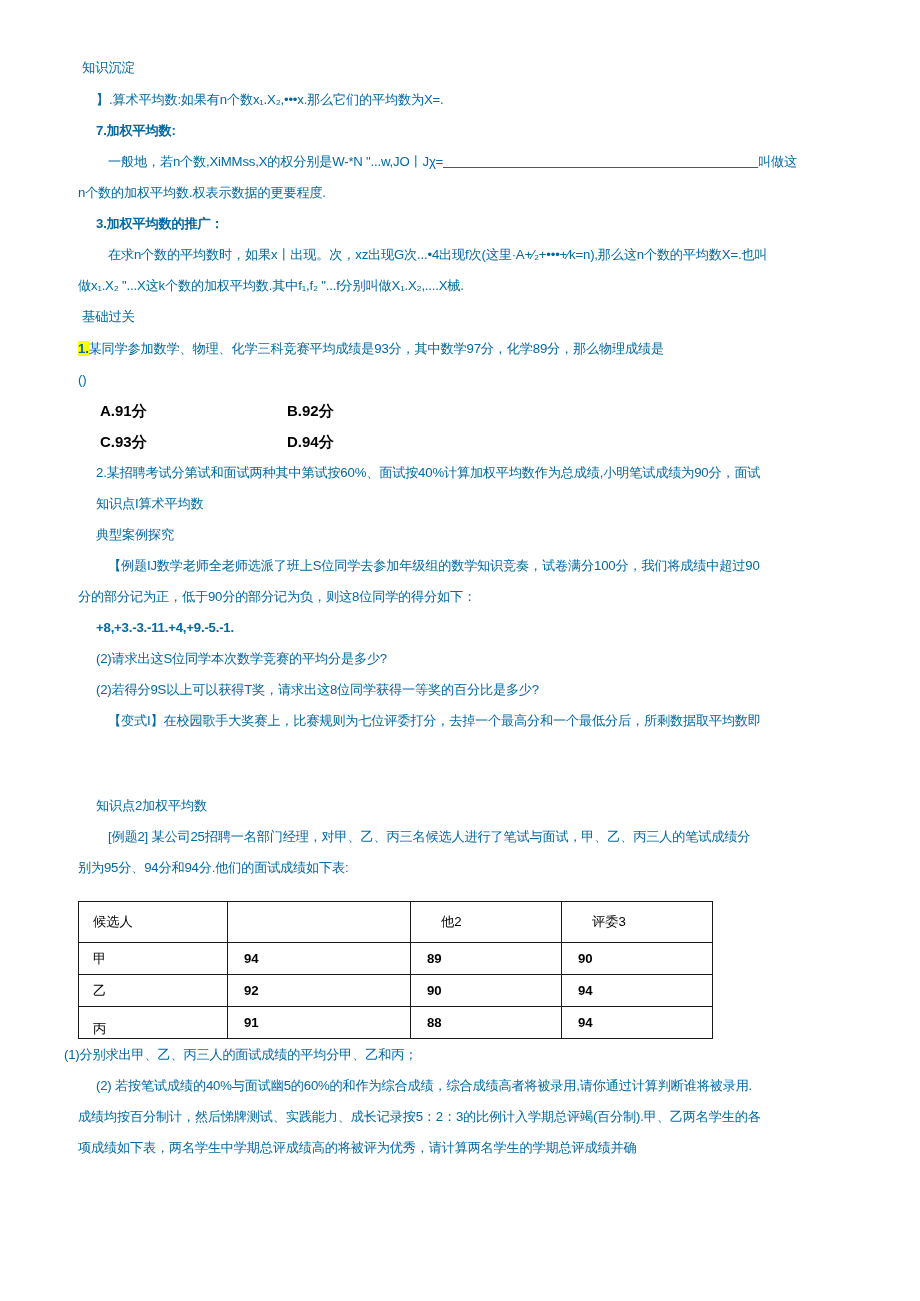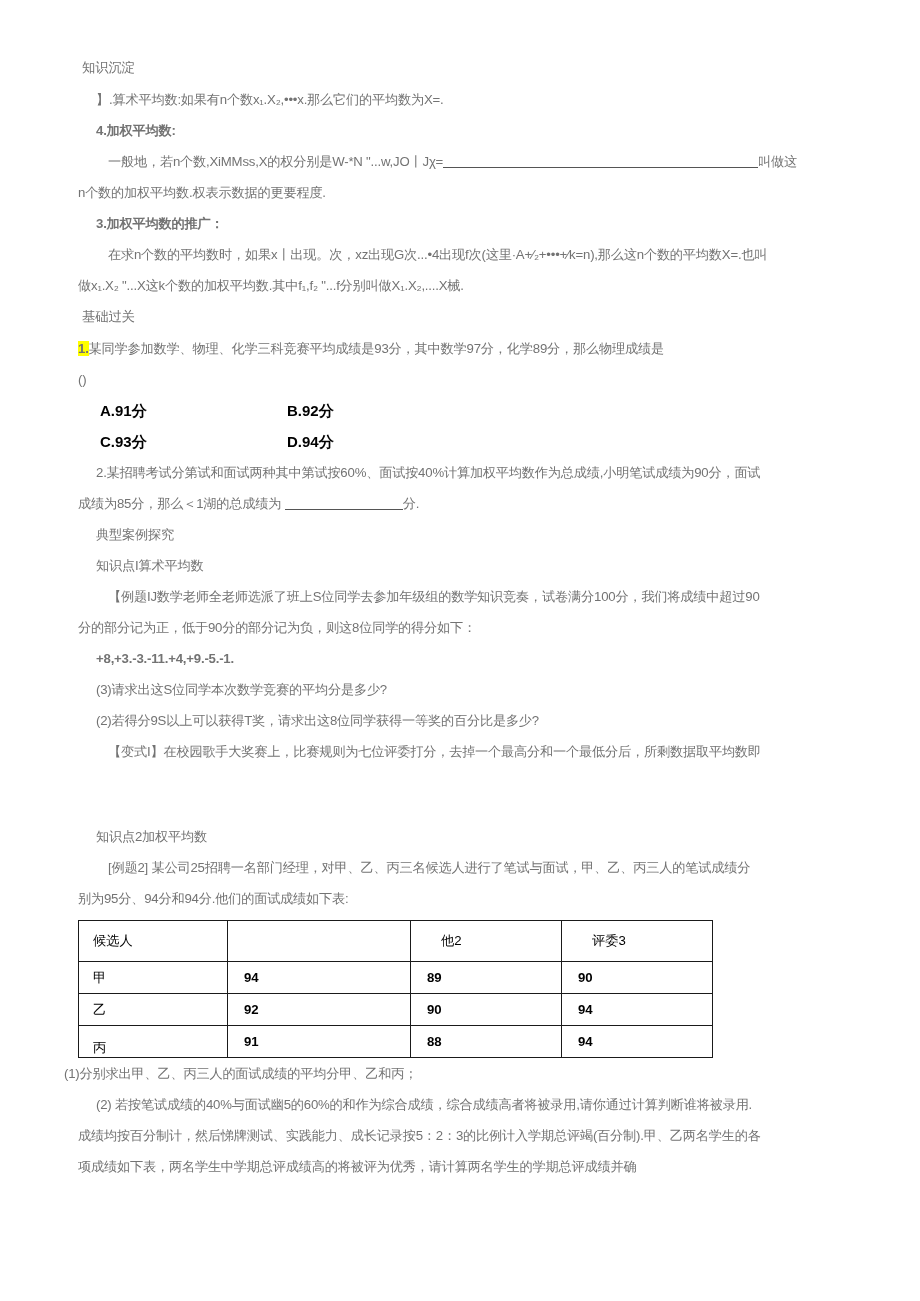"知识沉淀" .p { color: #737373 -> #0369a1 }
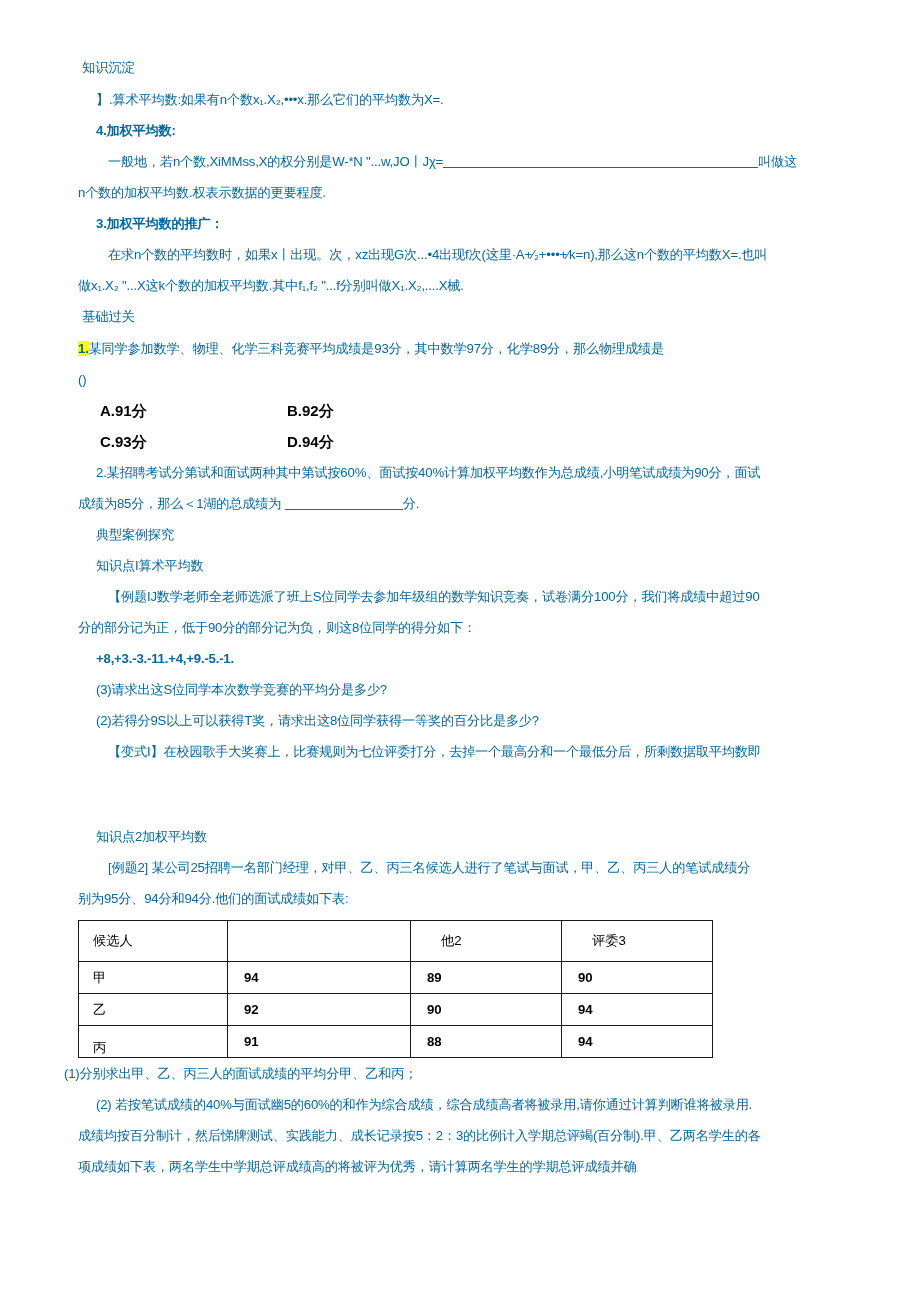"4.加权平均数:" div.p { text: 4 -> 7 }
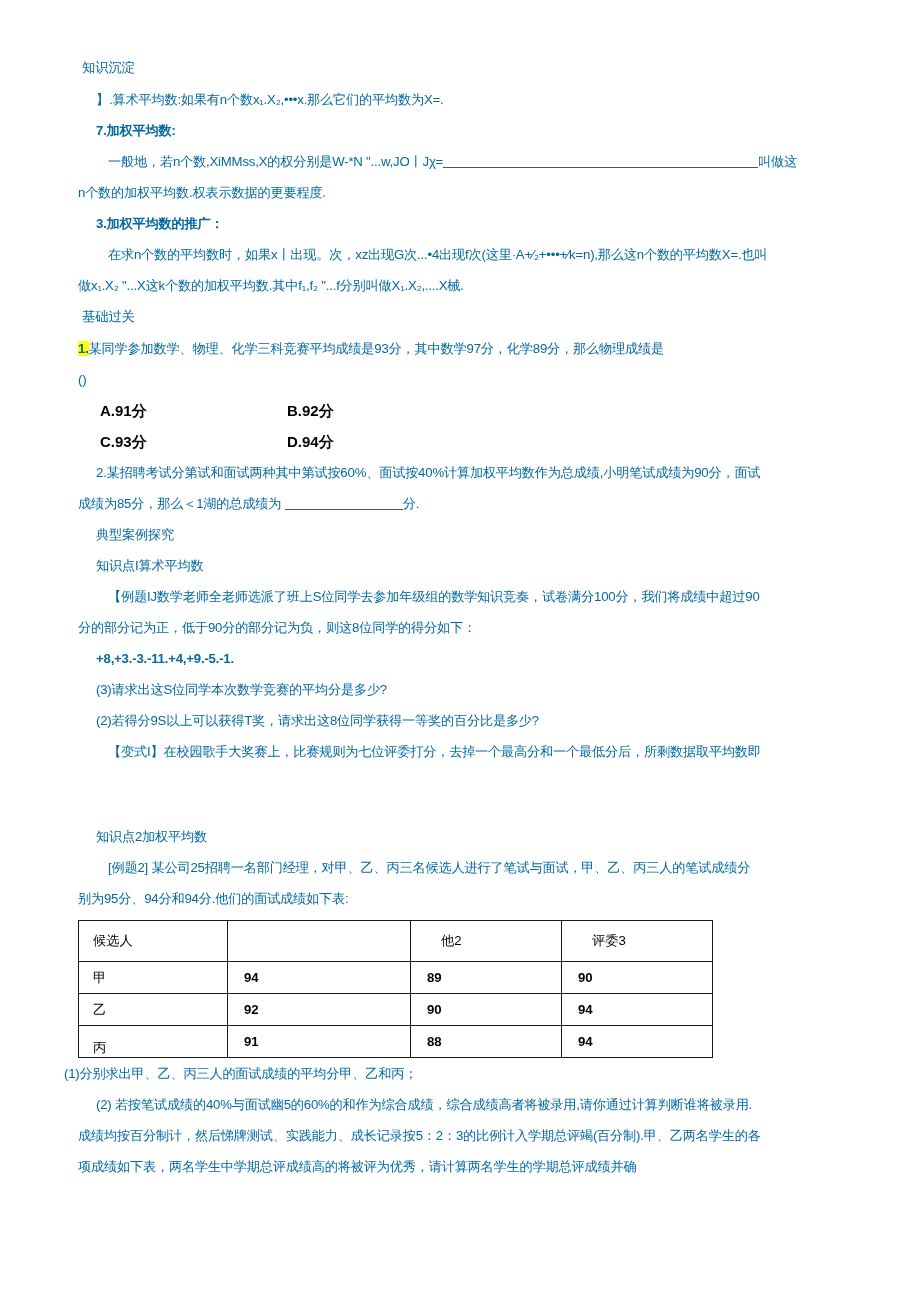"成绩为85分，那么＜1湖的总成绩为 分." div.p { html: <div> <span>成绩为85分，那么＜1湖的总成绩为</span> <span></span><span>分.</span> </div> -> none }
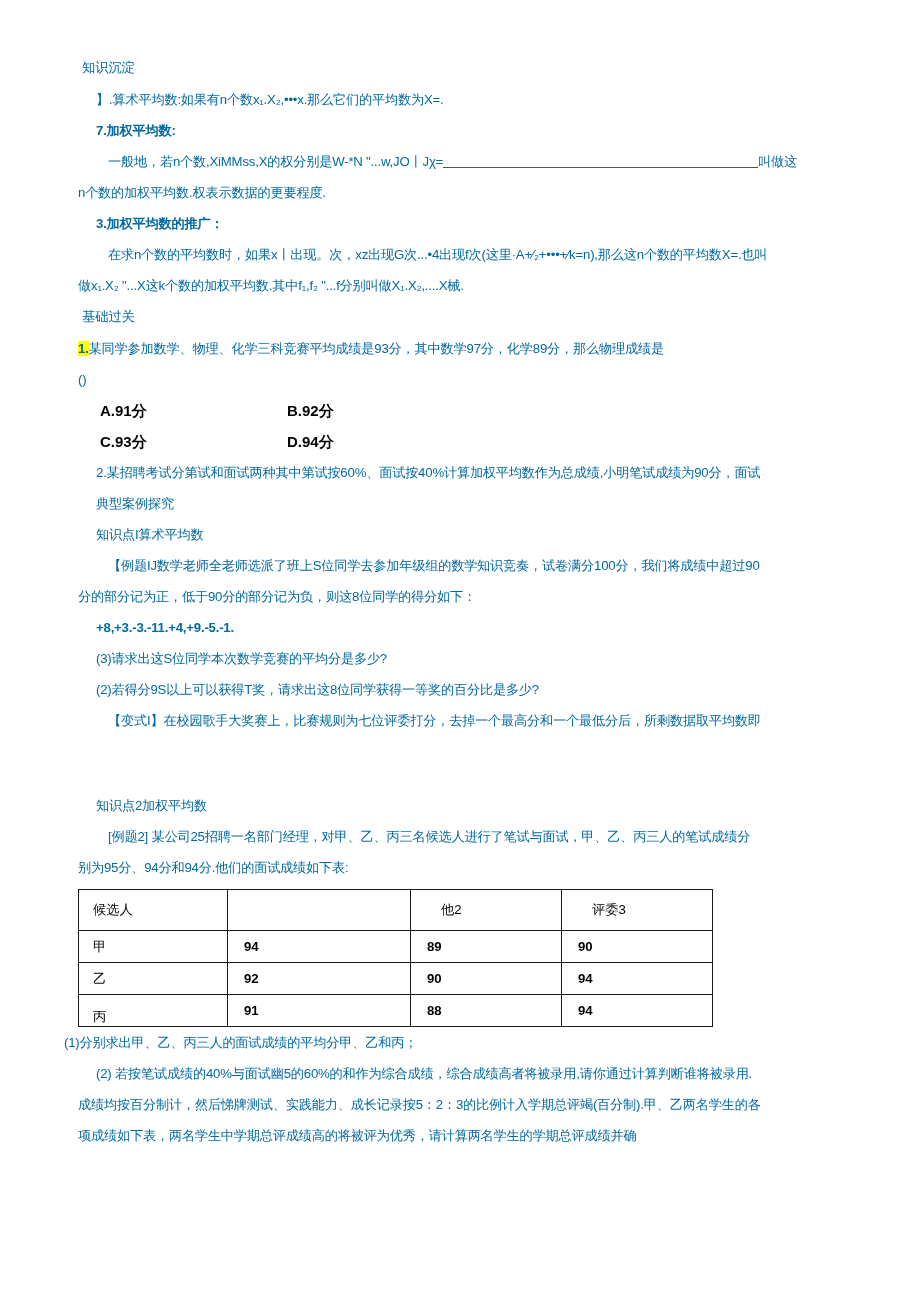"典型案例探究" div.p { order: before "知识点I算术平均数" -> after "知识点I算术平均数" }
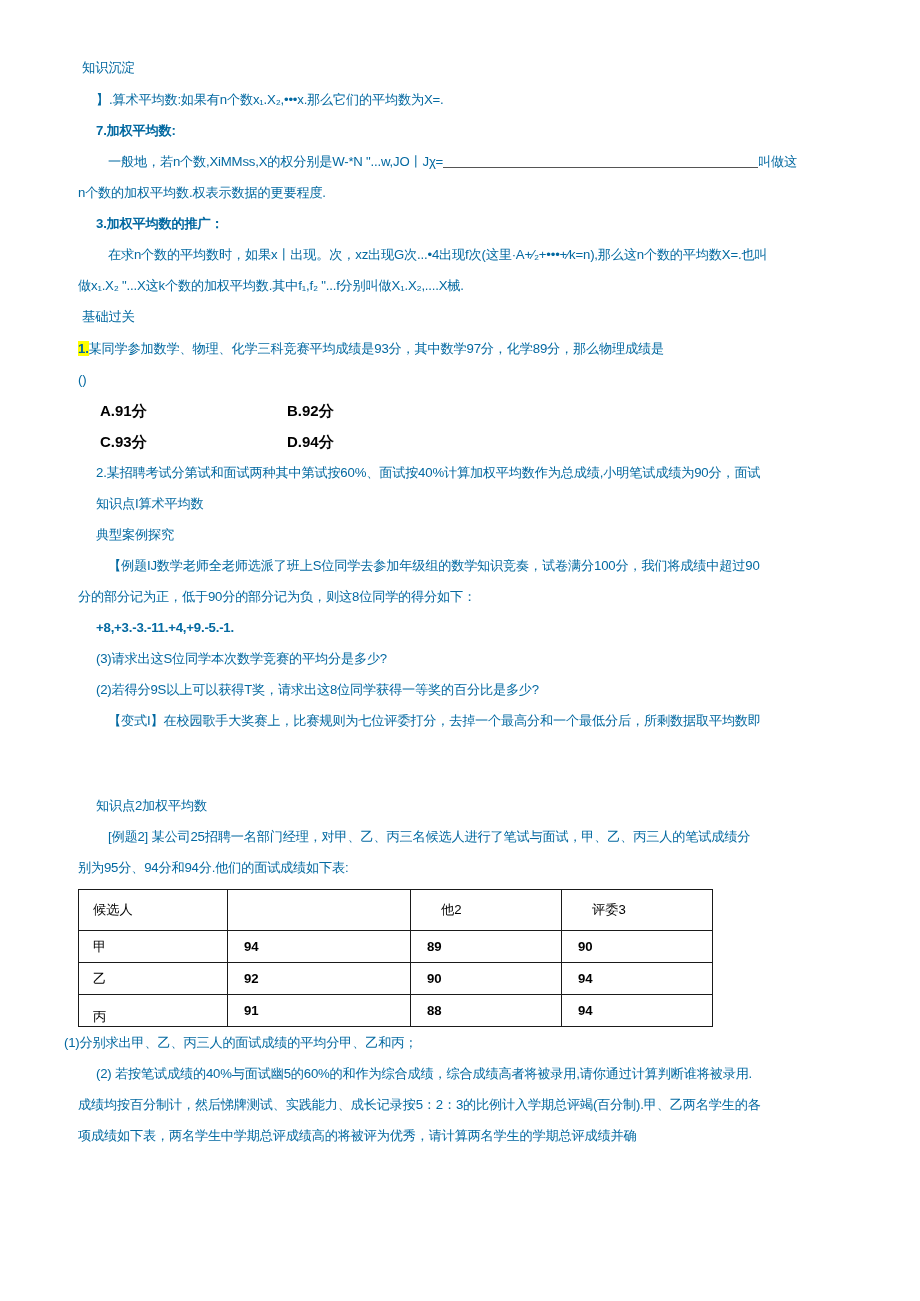"(3)请求出这S位同学本次数学竞赛的平均分是多少?" div.p { text: 3 -> 2 }
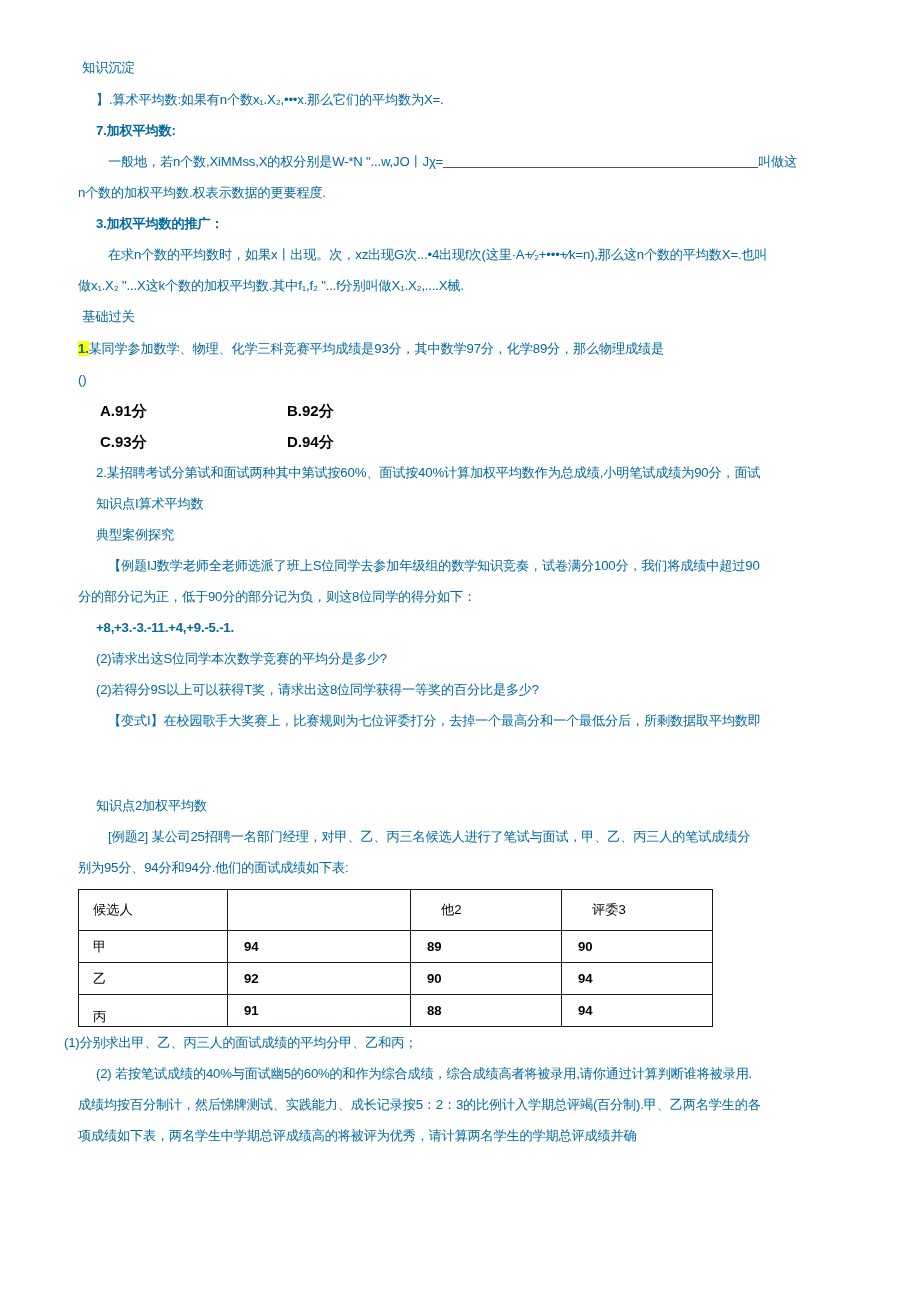"候选人" table.grades { margin-top: 6px -> 18px }
